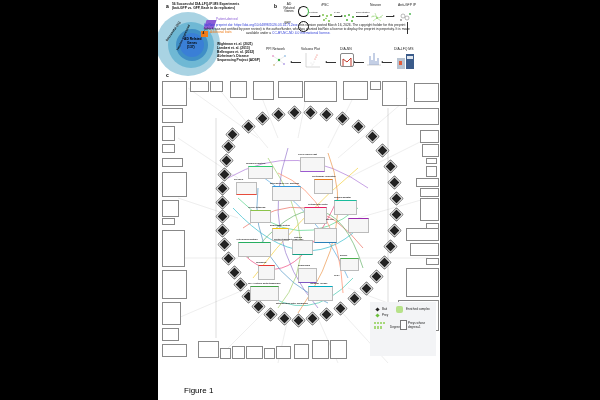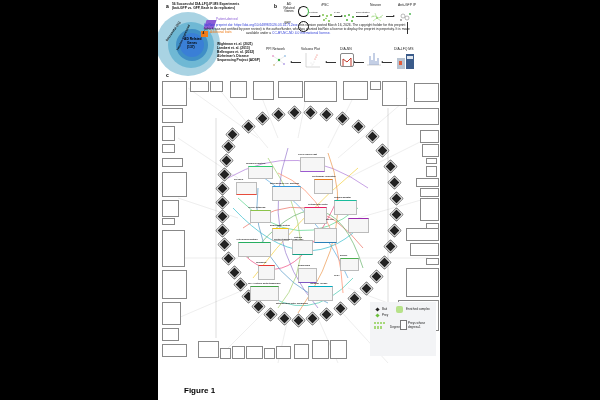"Figure 1" .caption { font-weight: bold -> normal }
